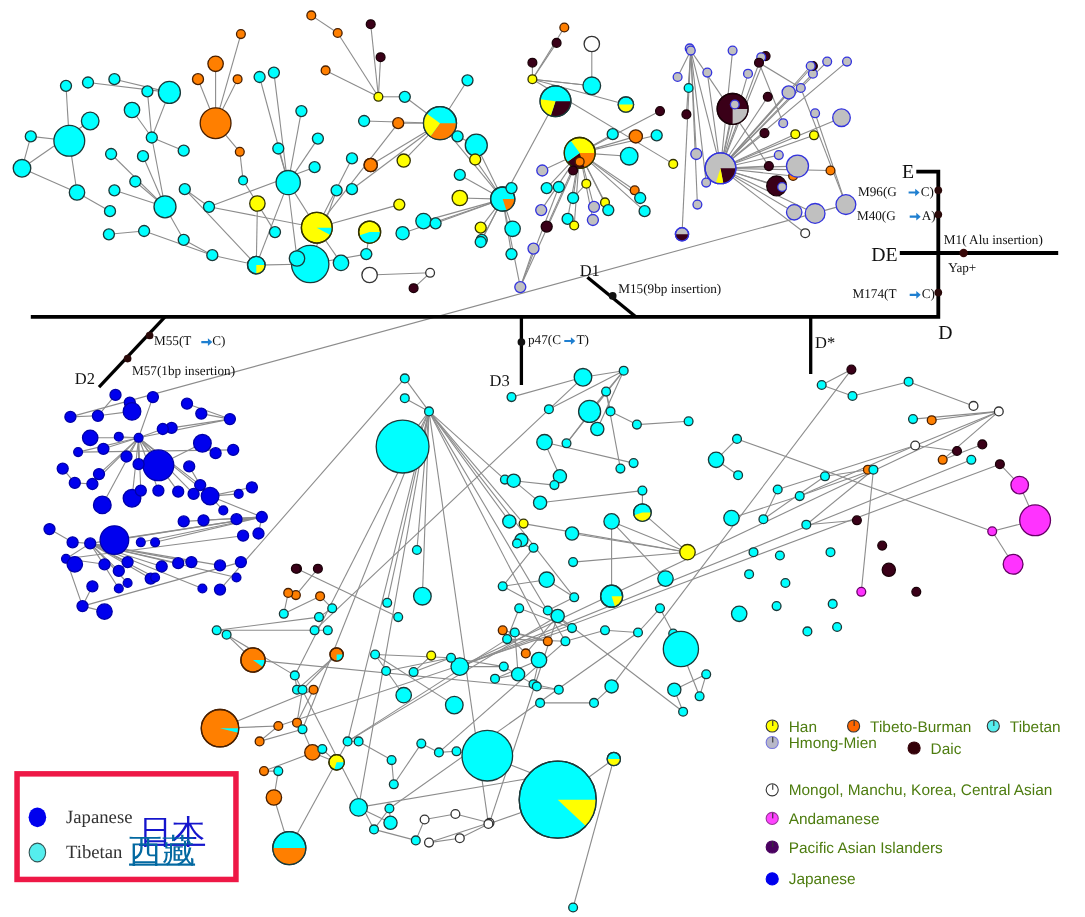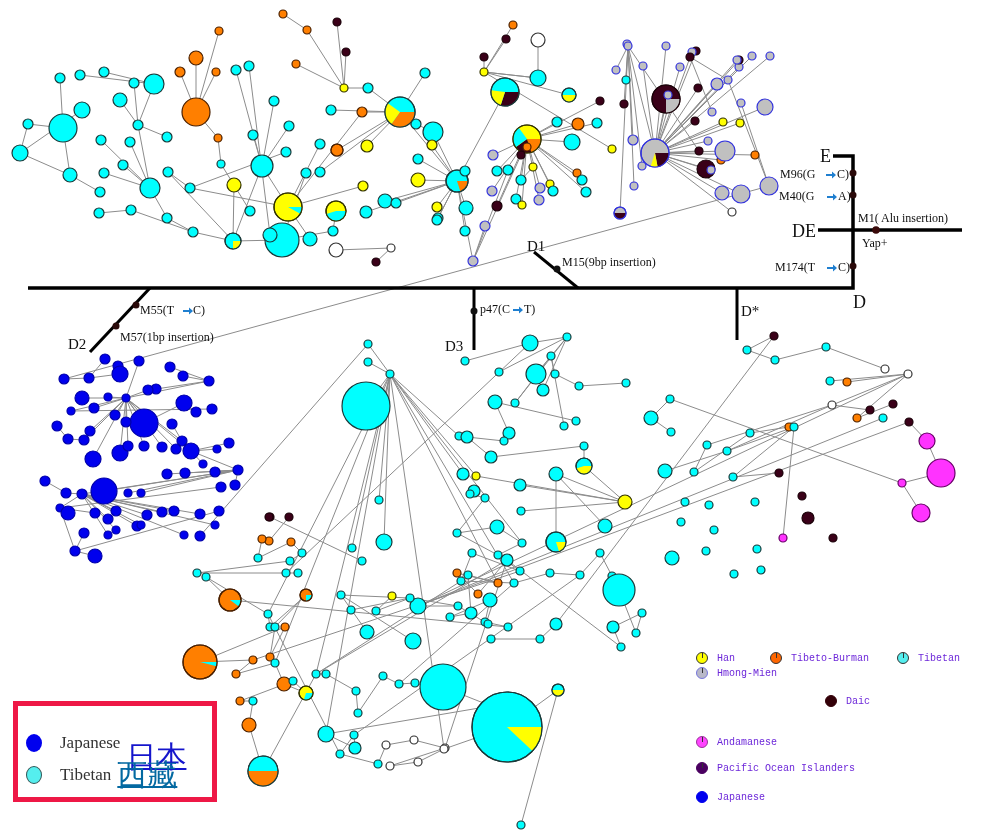"Han" #legend { color: #6d28d9 -> #4d7c0f; font-family: Liberation Mono, monospace -> Liberation Sans, sans-serif; font-size: 10px -> 14px }
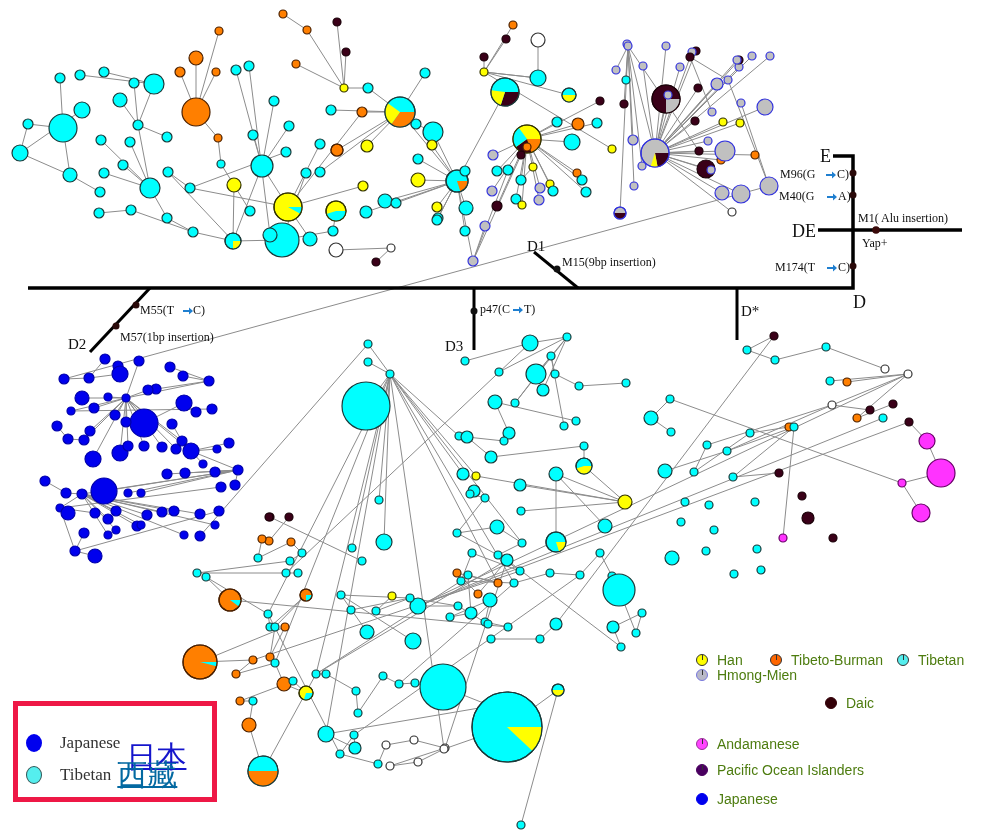"Daic" div.leg-item { top: 47px -> 24px }
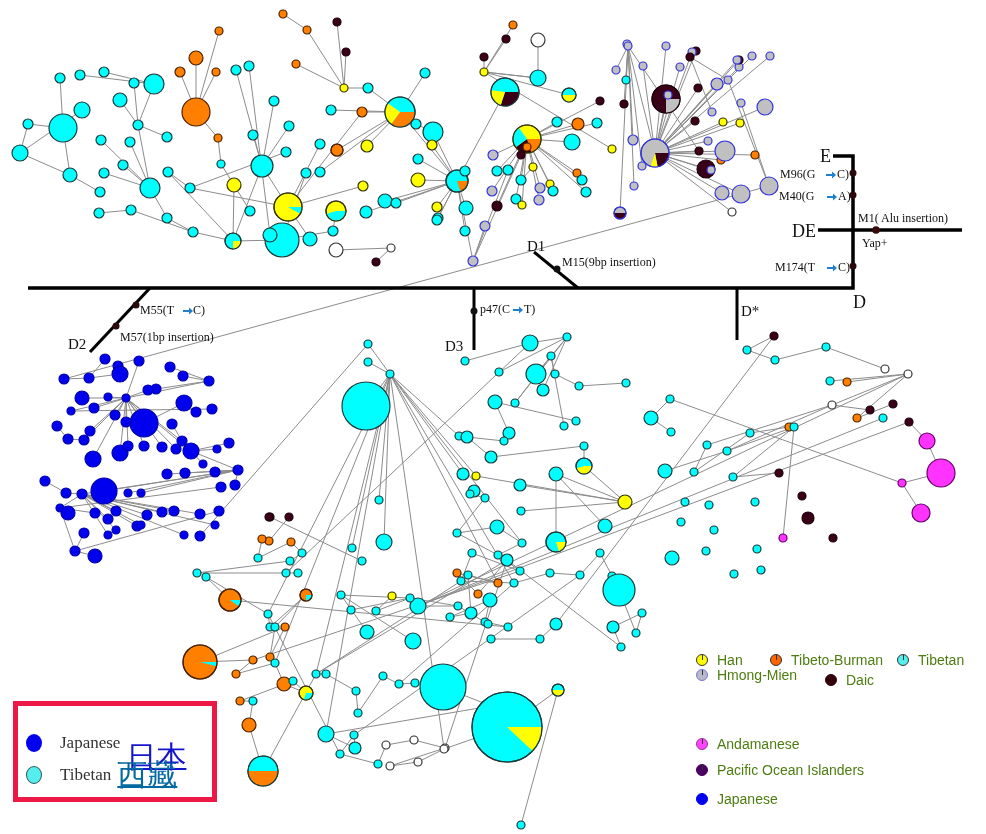"Mongol, Manchu, Korea, Central Asian" div.leg-item { html: none -> <div> <span></span> <span>Mongol, Manchu, Korea, Central Asian</span> </div> }
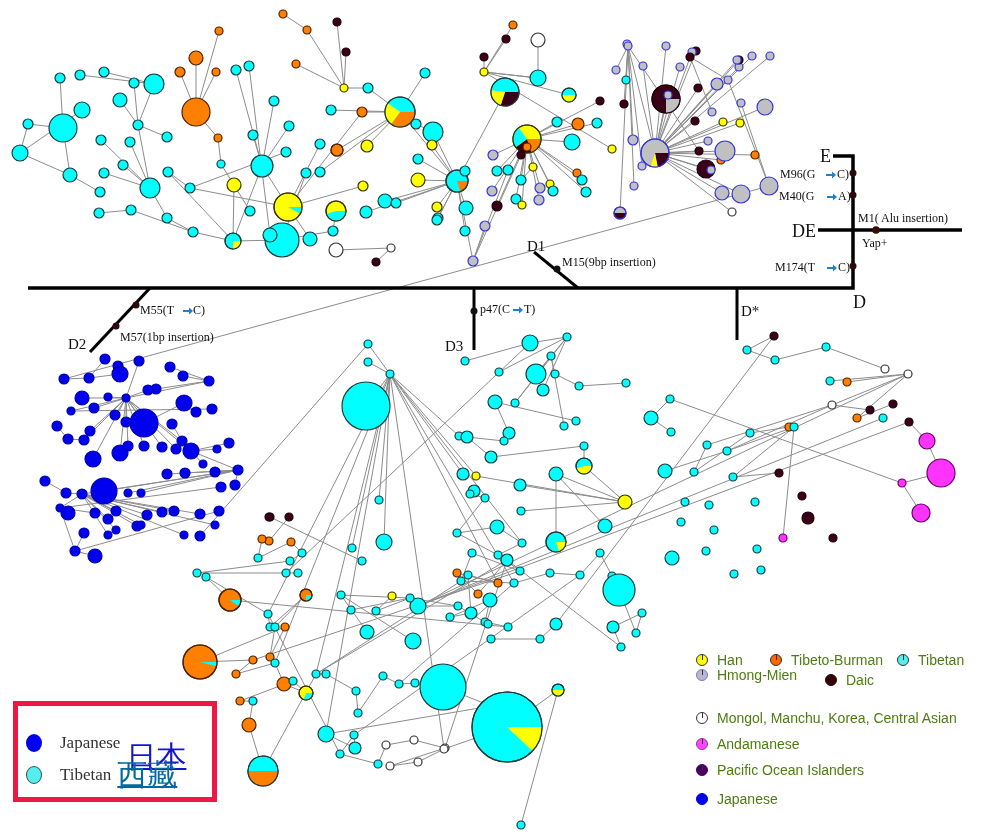"Pacific Ocean Islanders" span { text: Ocean -> Asian }
